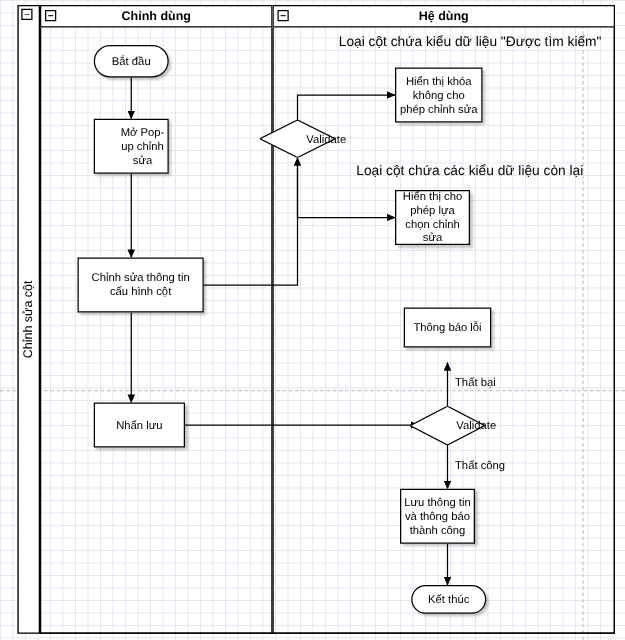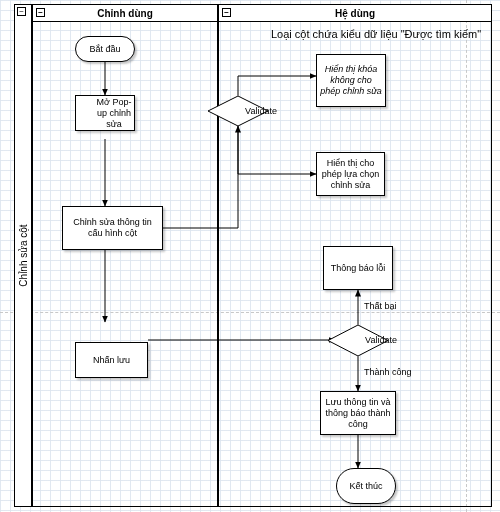"Hiển thị khóa không cho" div.node { font-style: italic -> none; height: 53px -> 44px }
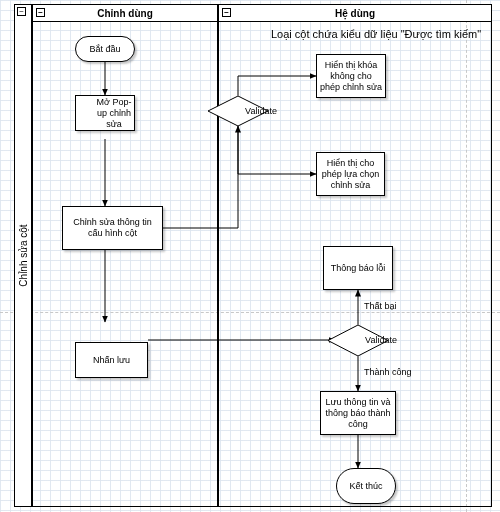"Mở Pop-up chỉnh sửa" div.node { height: 36px -> 44px }
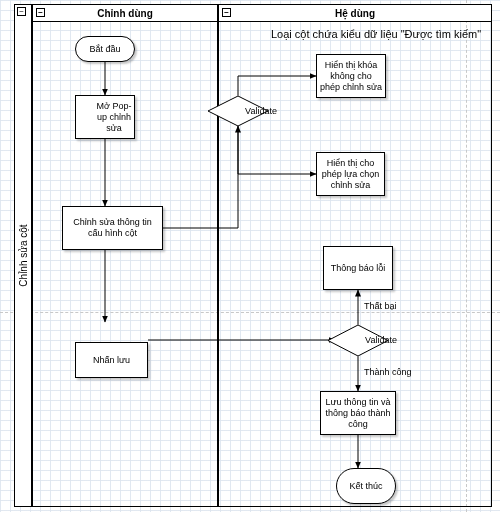"Loại cột chứa các kiểu" div.note { html: none -> <div> <span>Loại cột chứa các kiểu dữ liệu còn lại</span> </div> }
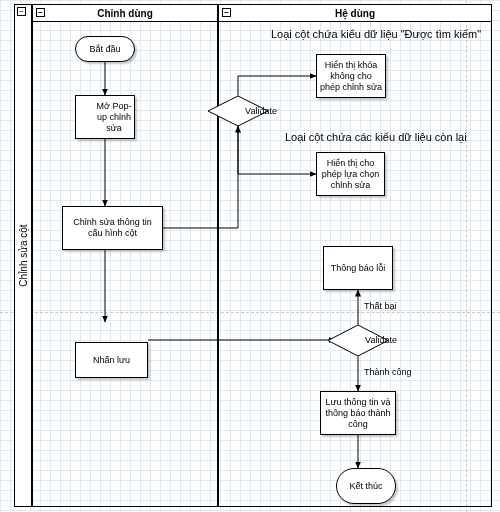"Hiển thị cho phép lựa" div.node { width: 69px -> 60px }
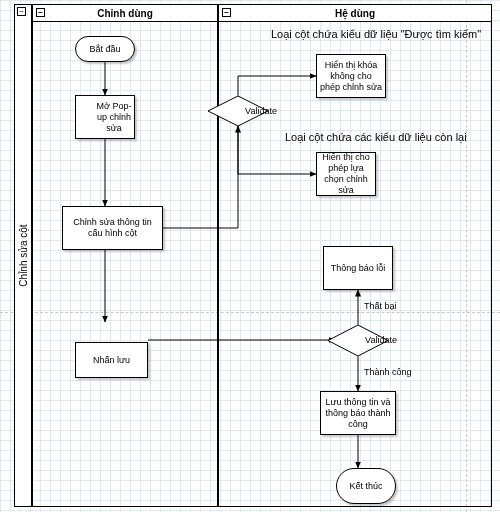"Thông báo lỗi" div.node { height: 44px -> 32px }
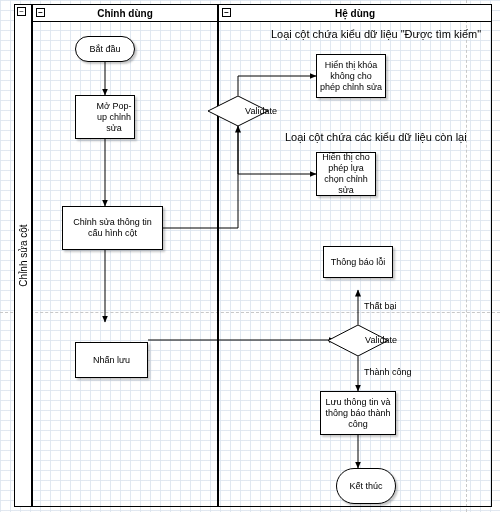"Nhấn lưu" div.node { margin-top: 20px -> none }
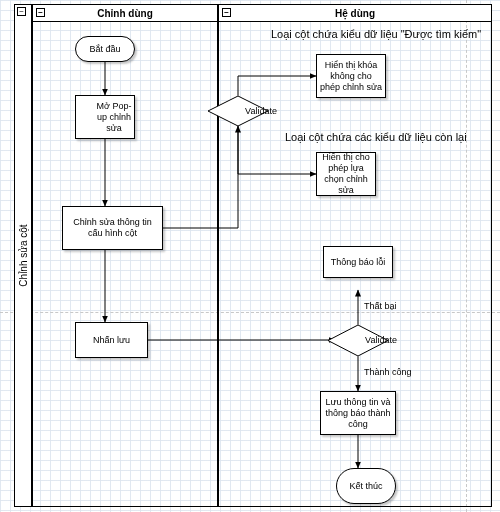"Thành công" span { text: Thành -> Thất }
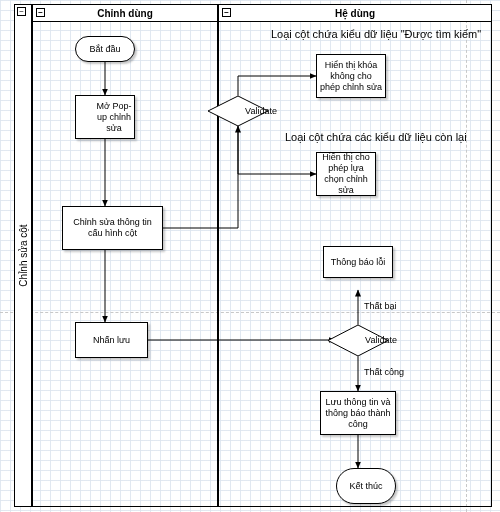"Lưu thông tin và thông" div.node { width: 76px -> 60px }
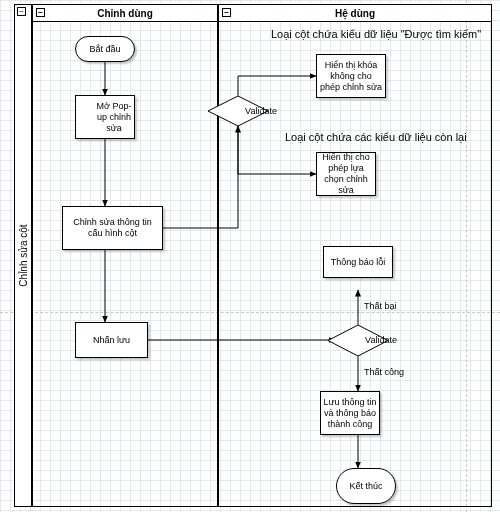"Kết thúc" div.node { height: 36px -> 23px; left: 336px -> 329px }
